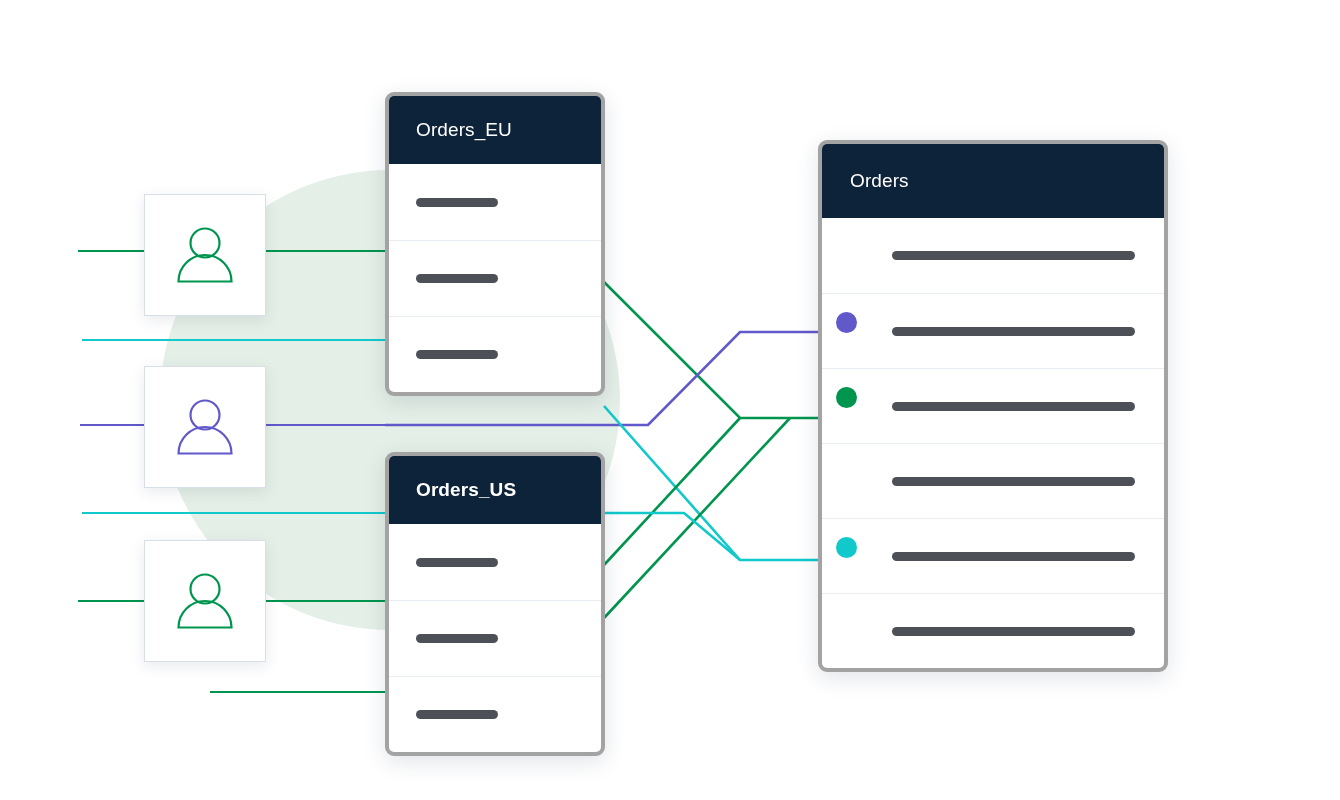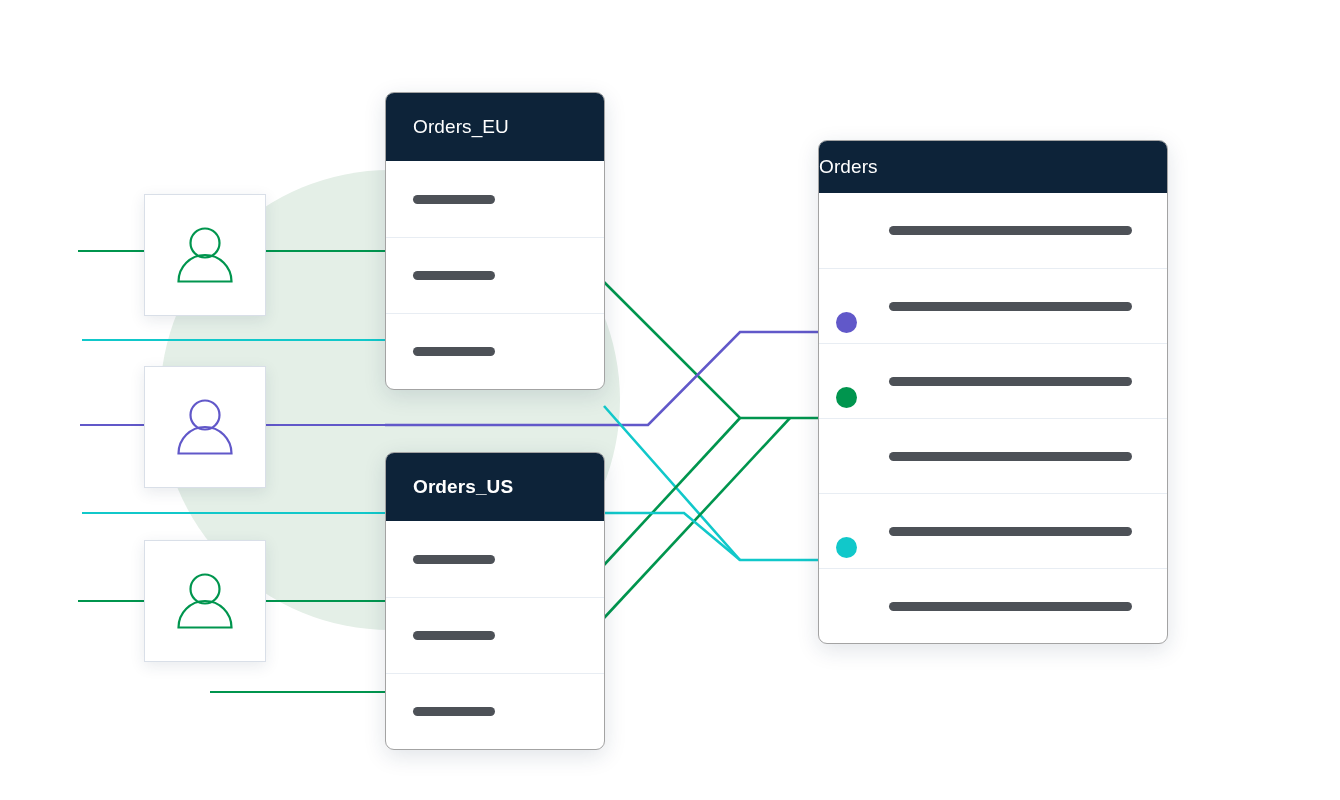"Orders_EU" .card { border: 1px solid #a3a3a3 -> 4px solid #a3a3a3 }
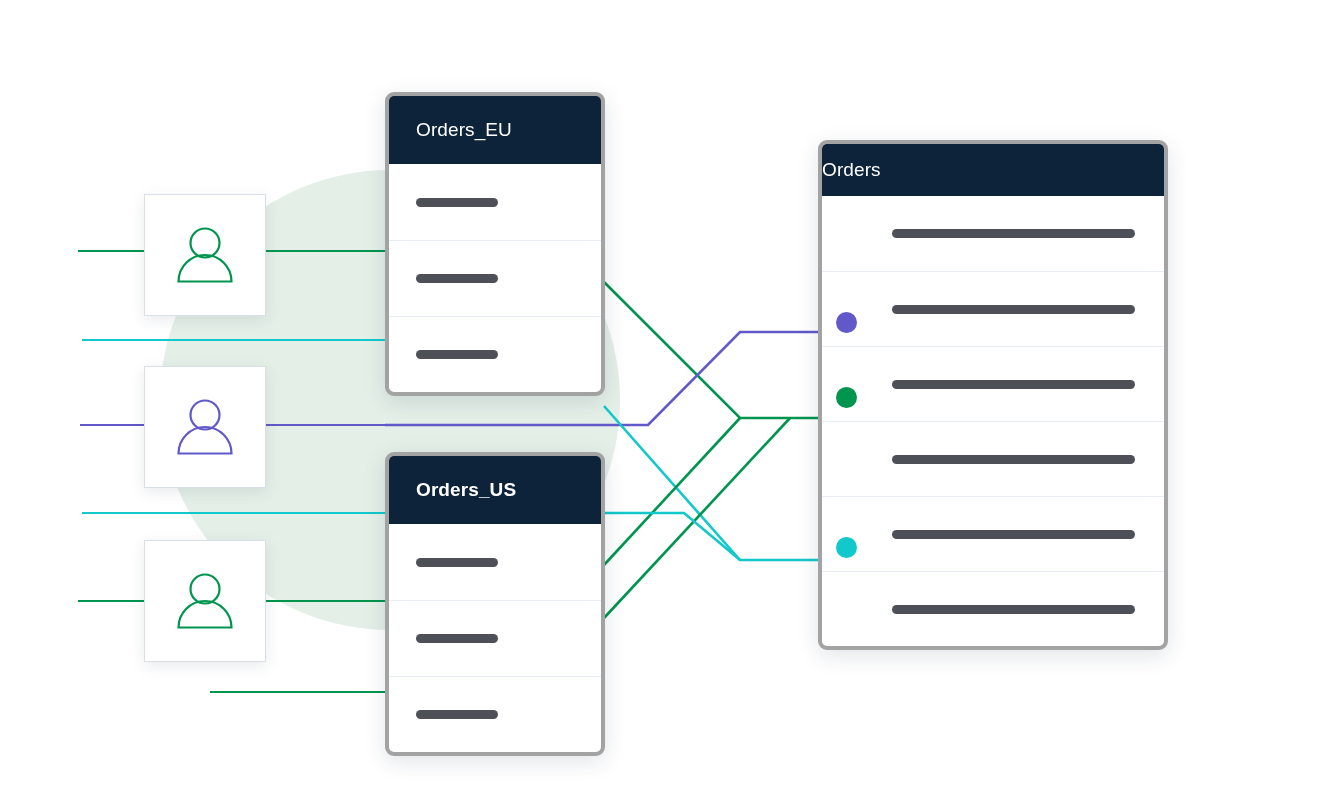"Orders" .card.big .card-header { height: 52px -> 74px; padding-left: none -> 28px }
